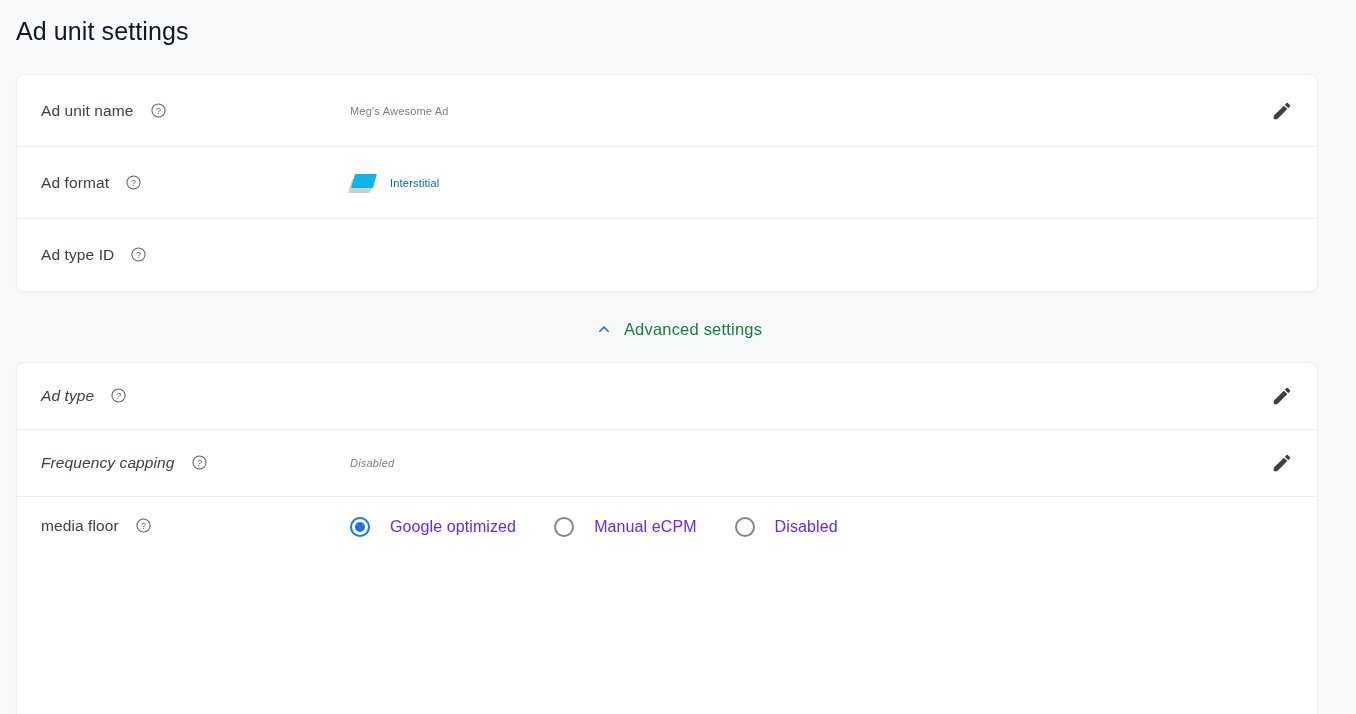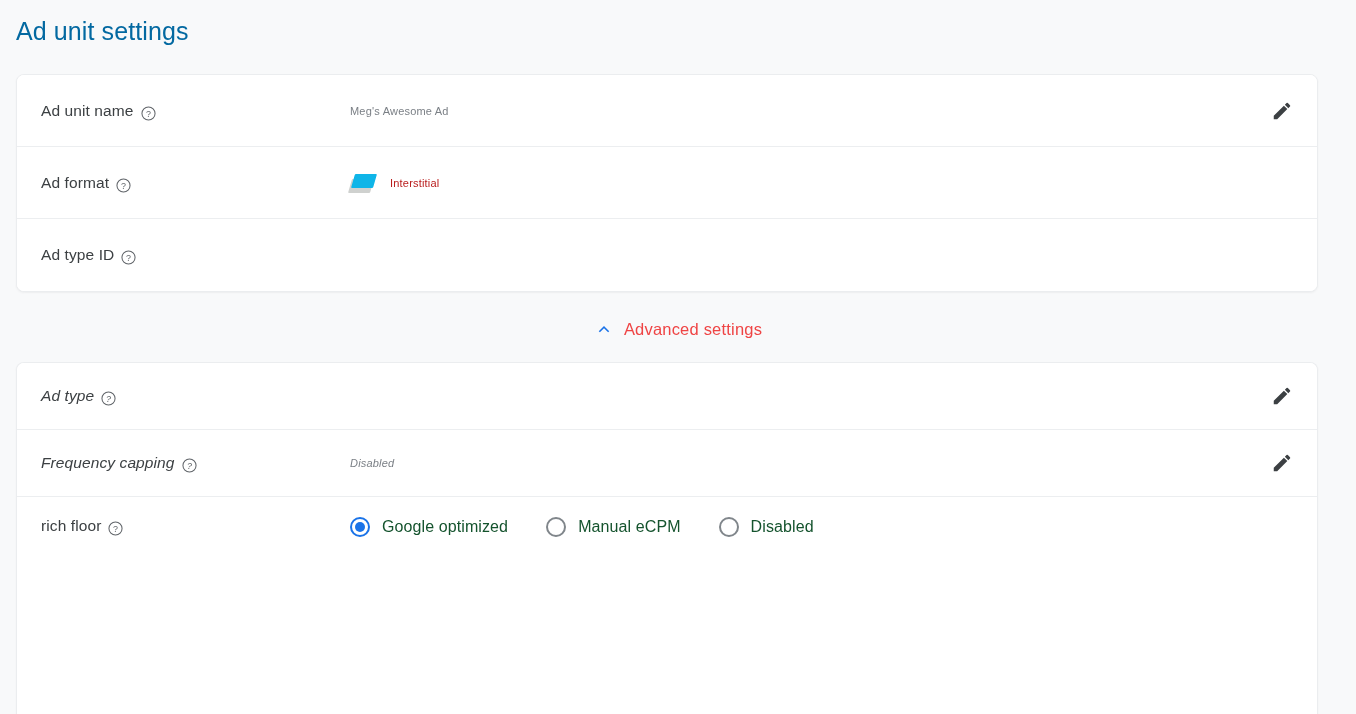"Ad unit settings" .page-title { color: #0369a1 -> #0f172a }
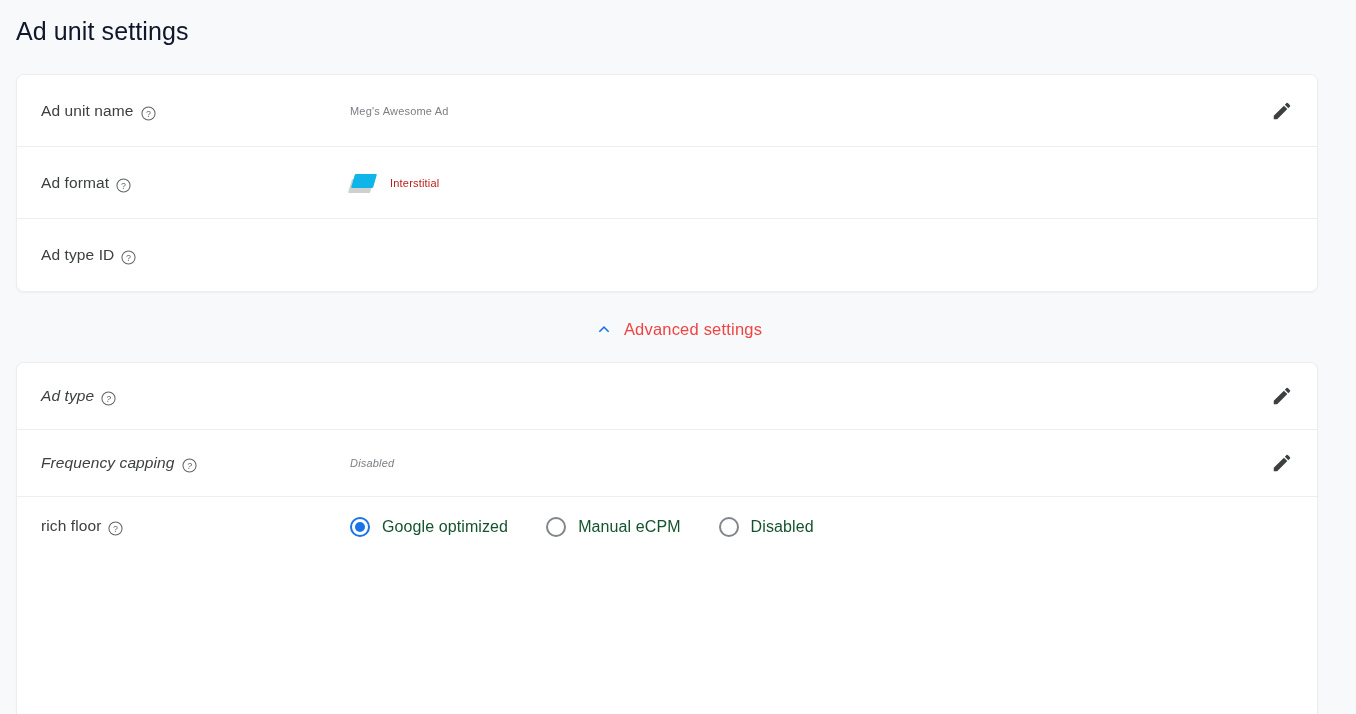"Ad unit name" .row-label { align-items: flex-end -> flex-start; gap: 7px -> 17px }
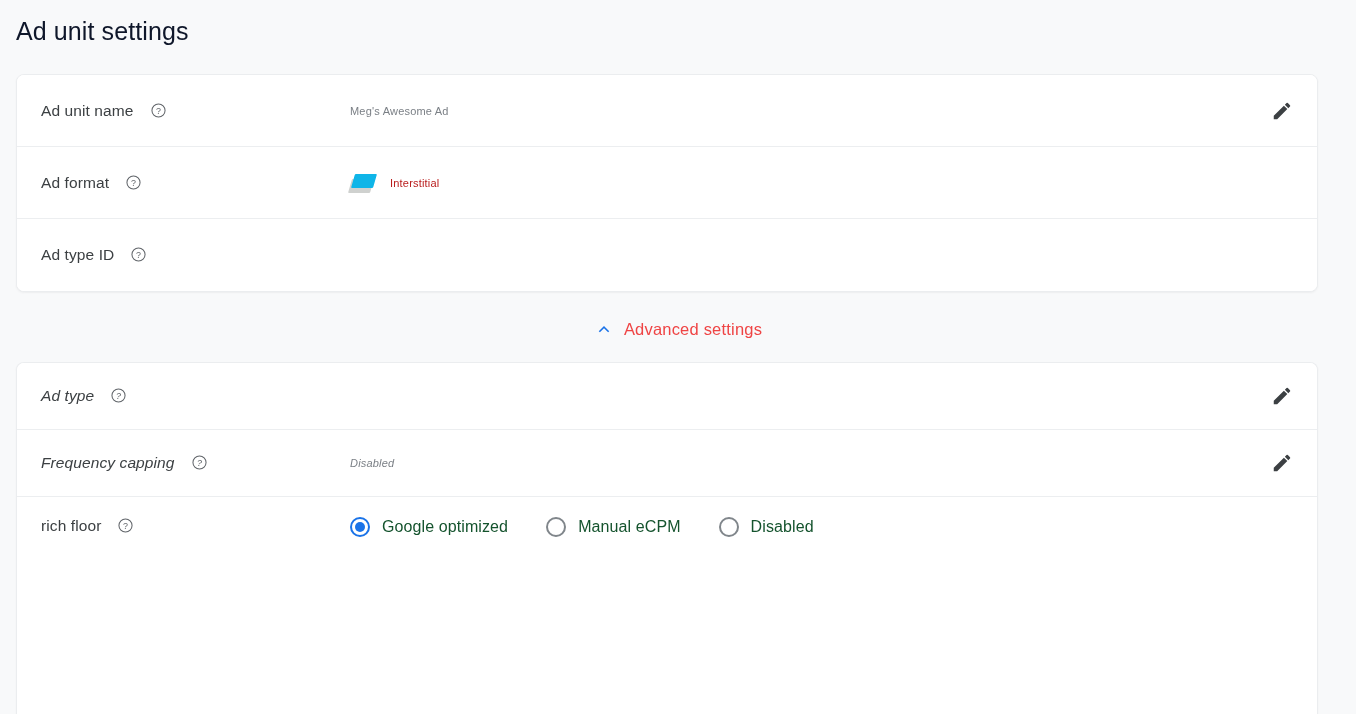"Interstitial" span { color: #b91c1c -> #0369a1 }
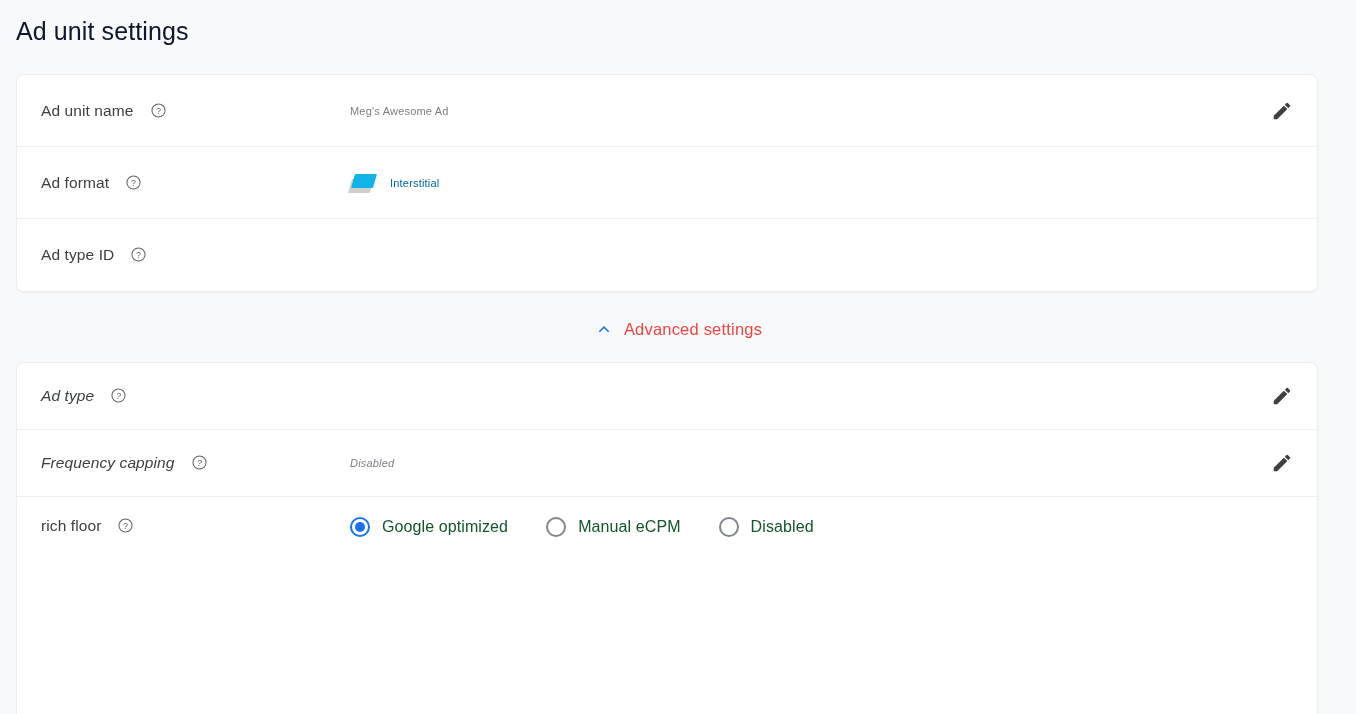"Advanced settings" .adv-toggle .adv-label { color: #ef4444 -> #15803d }
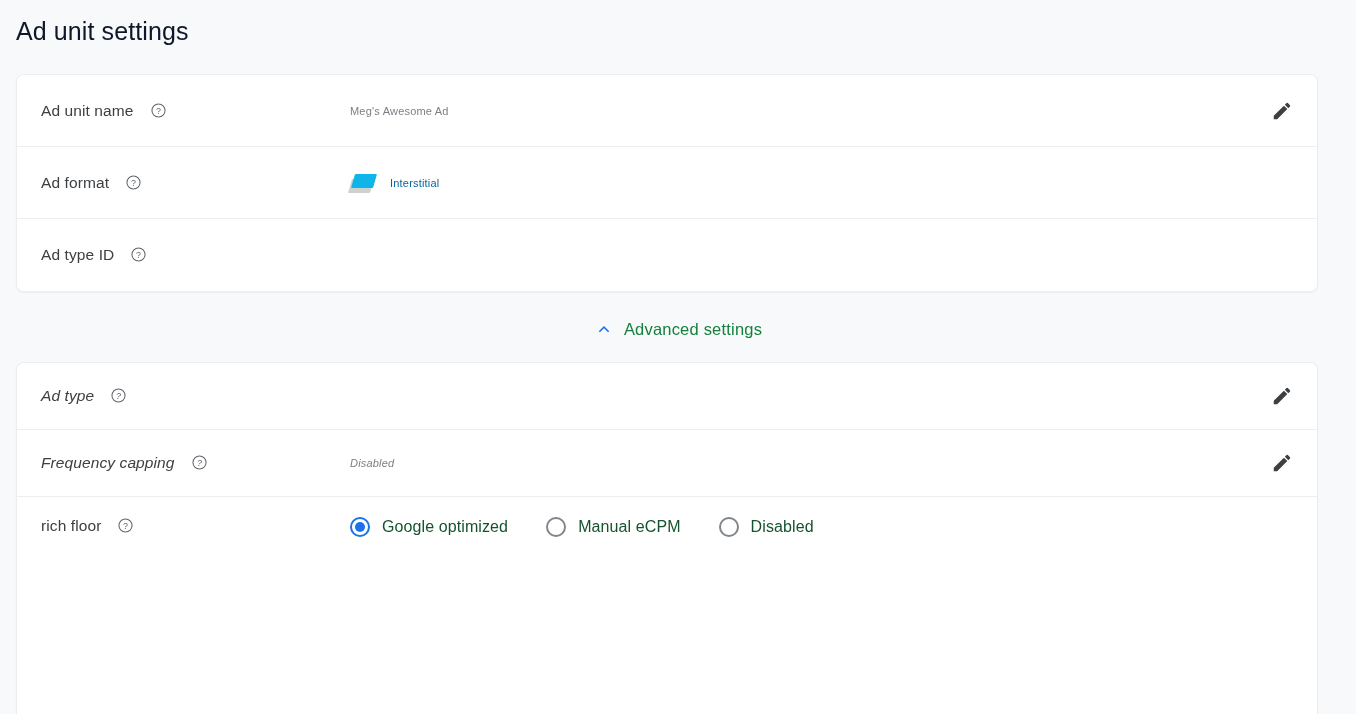"rich floor" span { text: rich -> media }
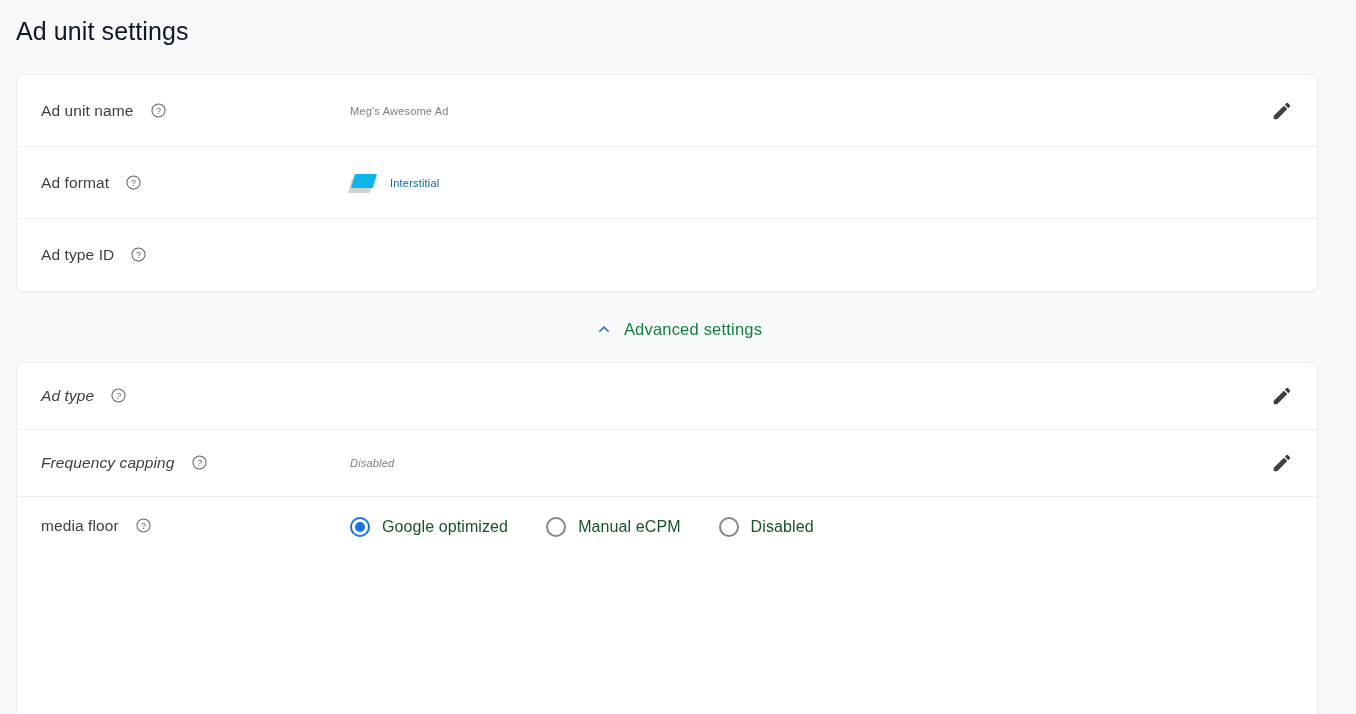"Google optimized" .radio-opt { color: #14532d -> #6d28d9; gap: 12px -> 20px }
